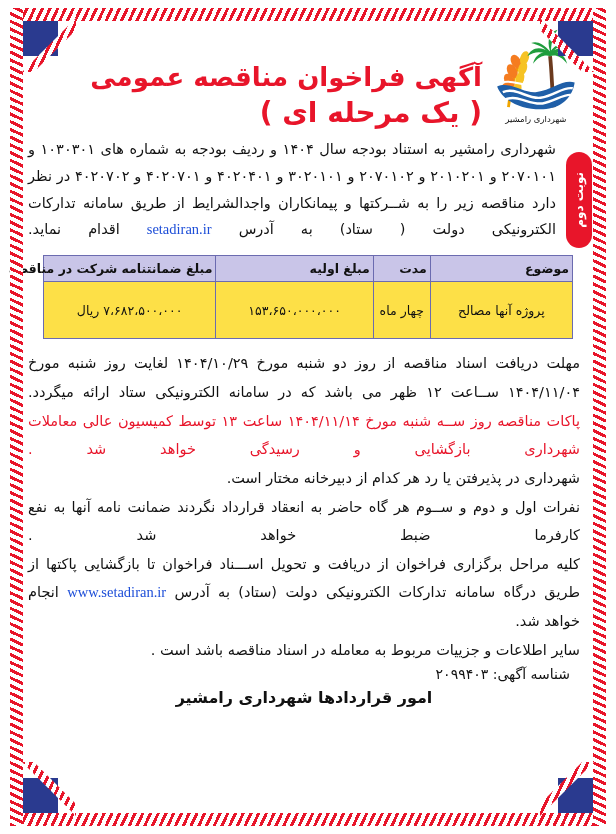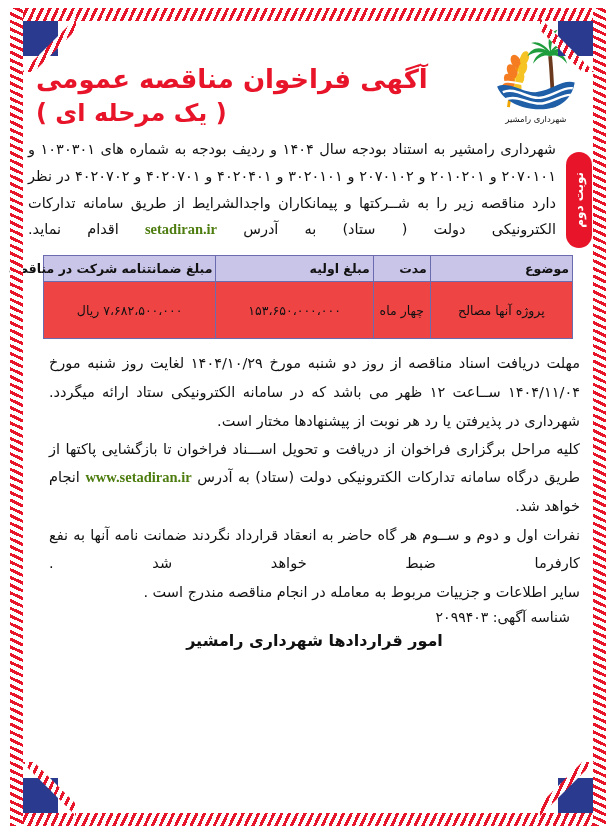"آگهی فراخوان مناقصه عمومی" .title-block { text-align: left -> right }
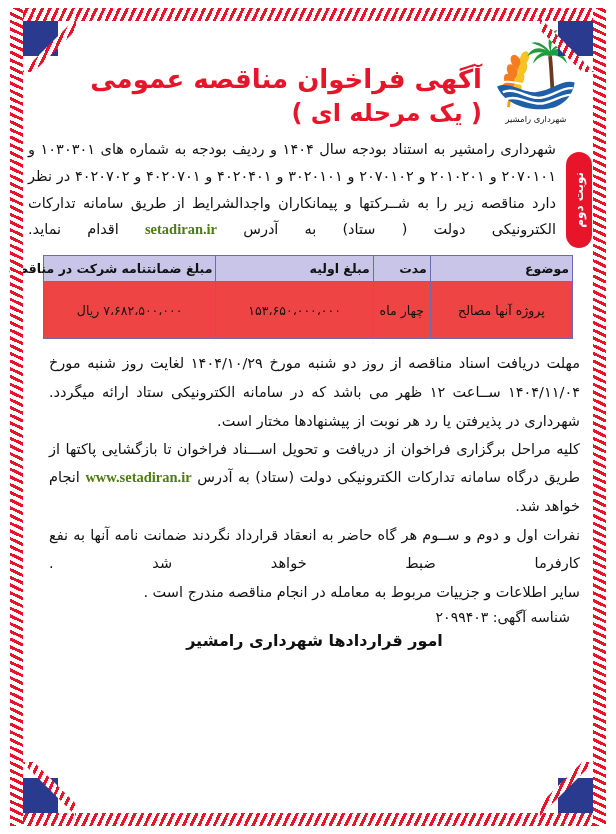"( یک مرحله ای )" .title-sub { font-size: 24px -> 28px }
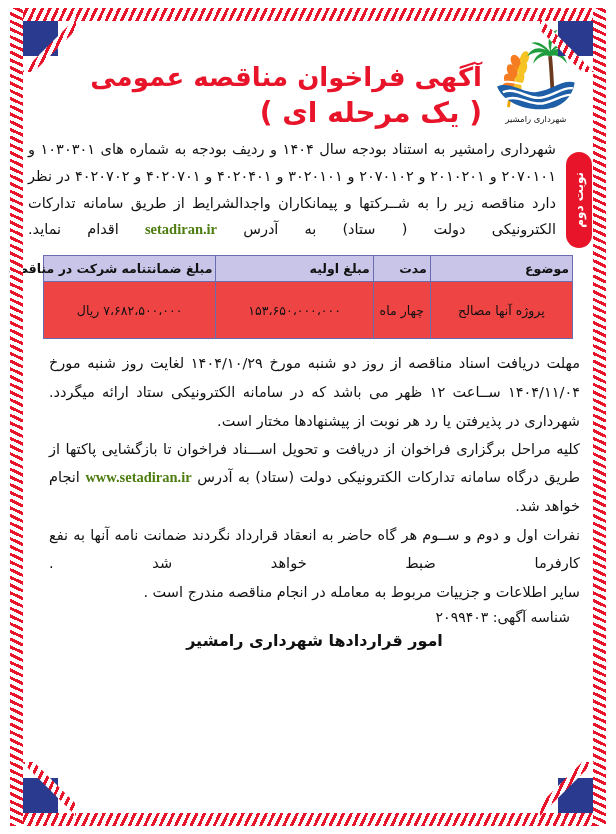"setadiran.ir" .url-red { color: #4d7c0f -> #1d4ed8; font-weight: bold -> normal }
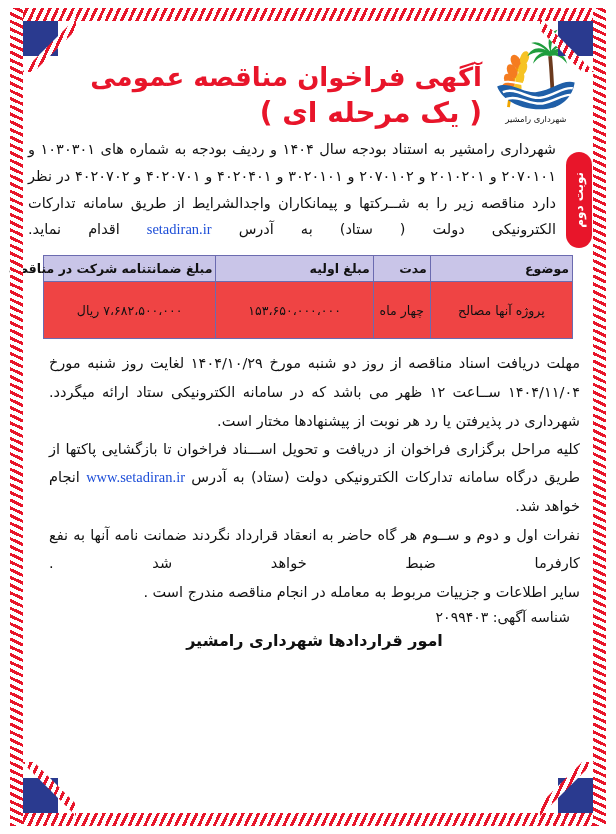"۷،۶۸۲،۵۰۰،۰۰۰ ریال" .tender-table td { background: #ef4444 -> #fde047 }
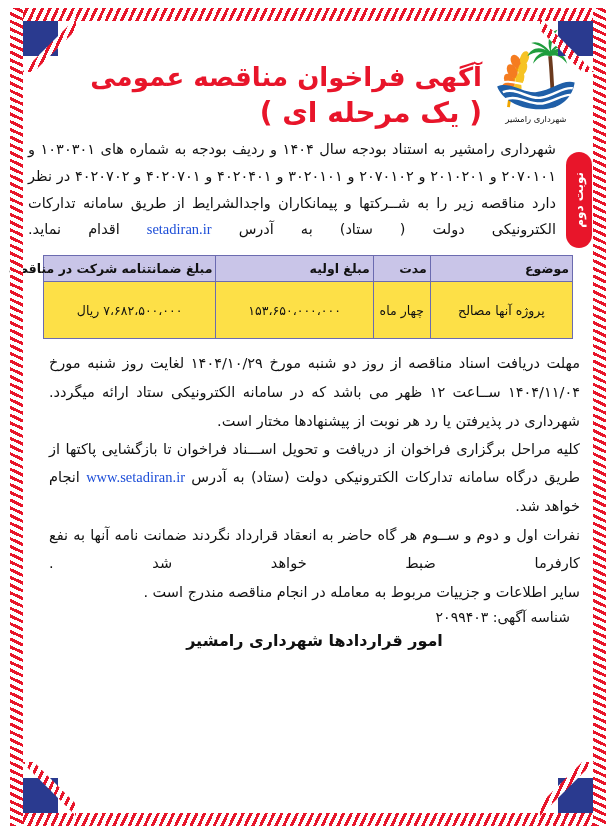"مهلت دریافت اسناد مناقصه از" .body-text { margin-left: 21px -> none }
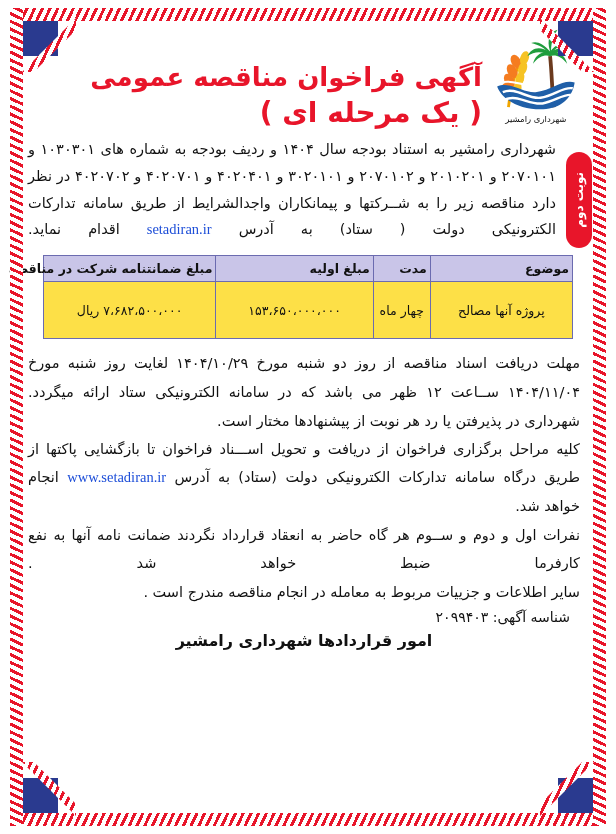"پاکات مناقصه روز ســه شنبه" p.para { html: none -> <p>پاکات مناقصه روز ســه شنبه مورخ ۱۴۰۴/۱۱/۱۴ ساعت ۱۳ توسط کمیسیون عالی معاملات شهرداری بازگشایی و رسیدگی خواهد شد .</p> }
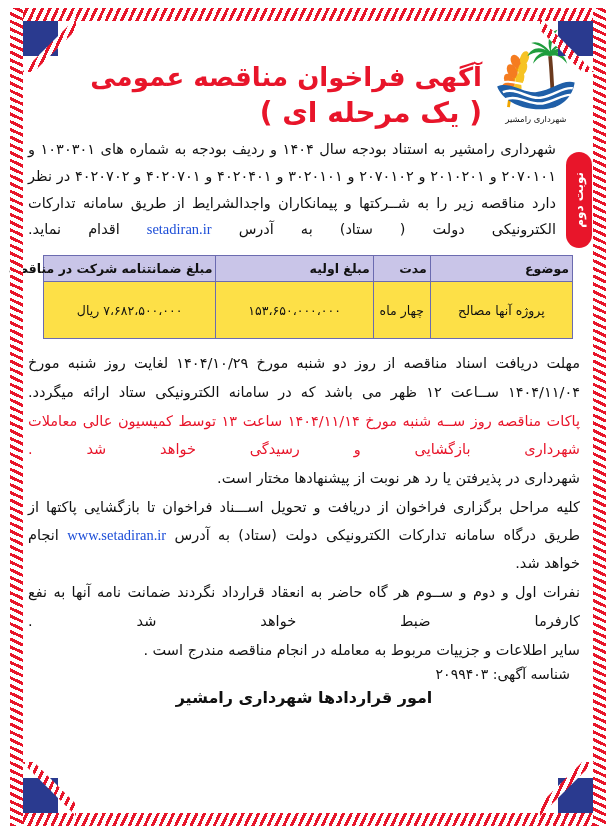"شهرداری در پذیرفتن یا رد" p.para-plain { text: نوبت از پیشنهادها -> کدام از دبیرخانه }
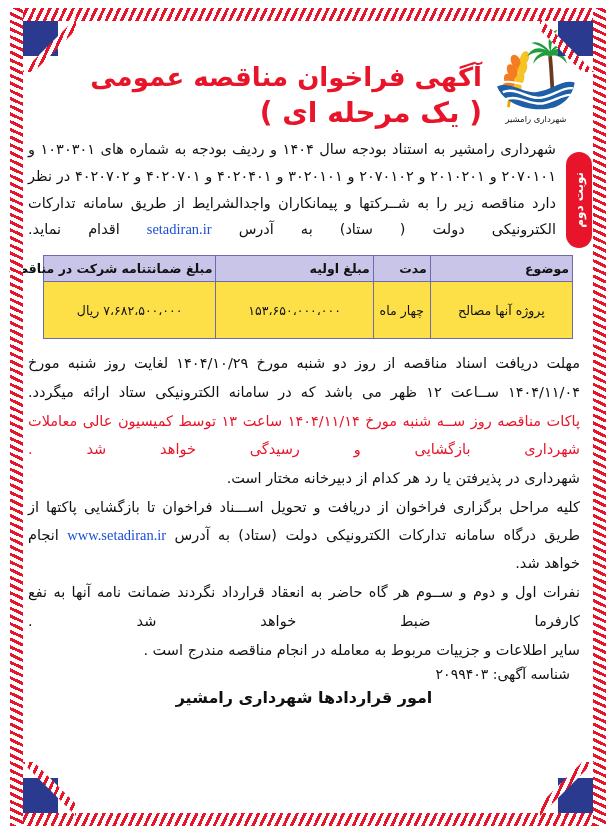"کلیه مراحل برگزاری فراخوان از" p.para { order: before "نفرات اول و دوم و" -> after "نفرات اول و دوم و" }
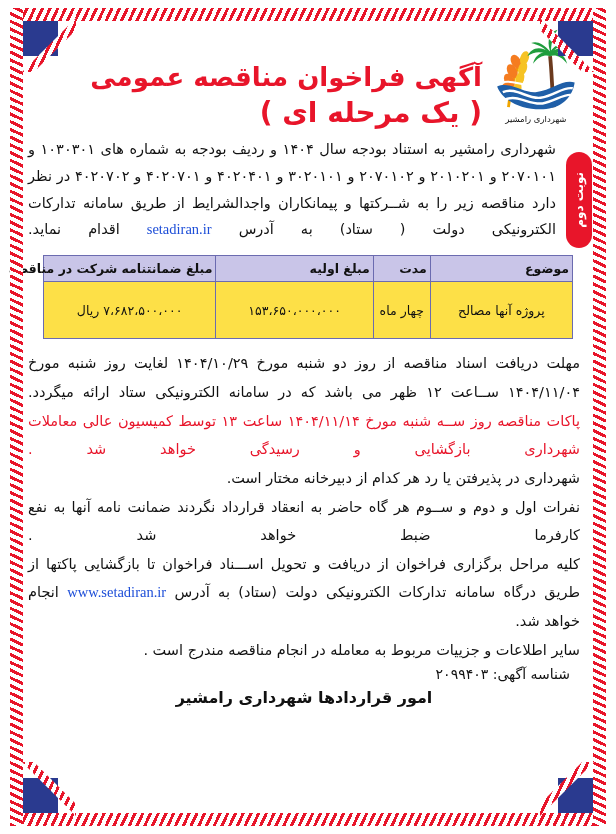"سایر اطلاعات و جزییات مربوط" p.para-plain { text: انجام مناقصه مندرج -> اسناد مناقصه باشد }
